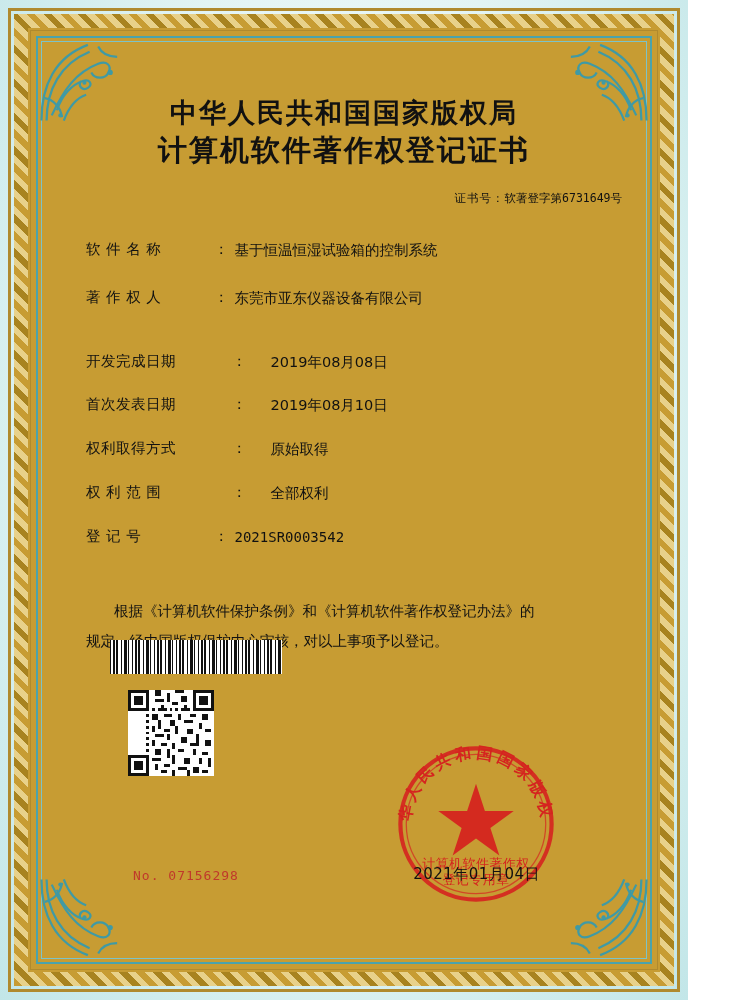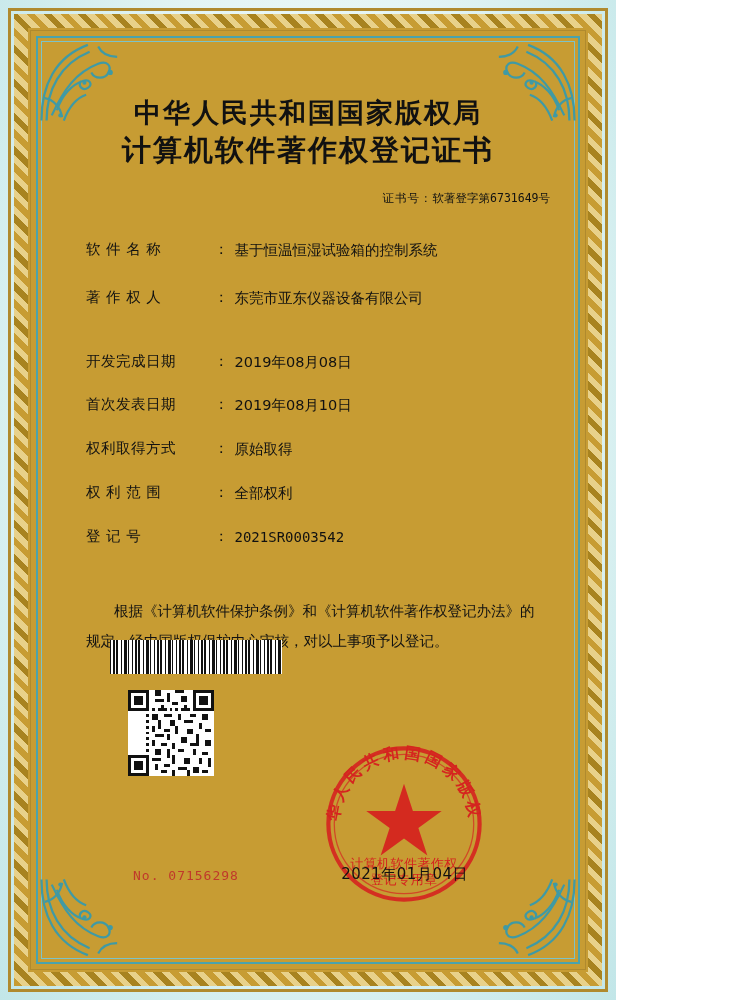"中华人民共和国国家版权局" .certificate { width: 616px -> 688px }
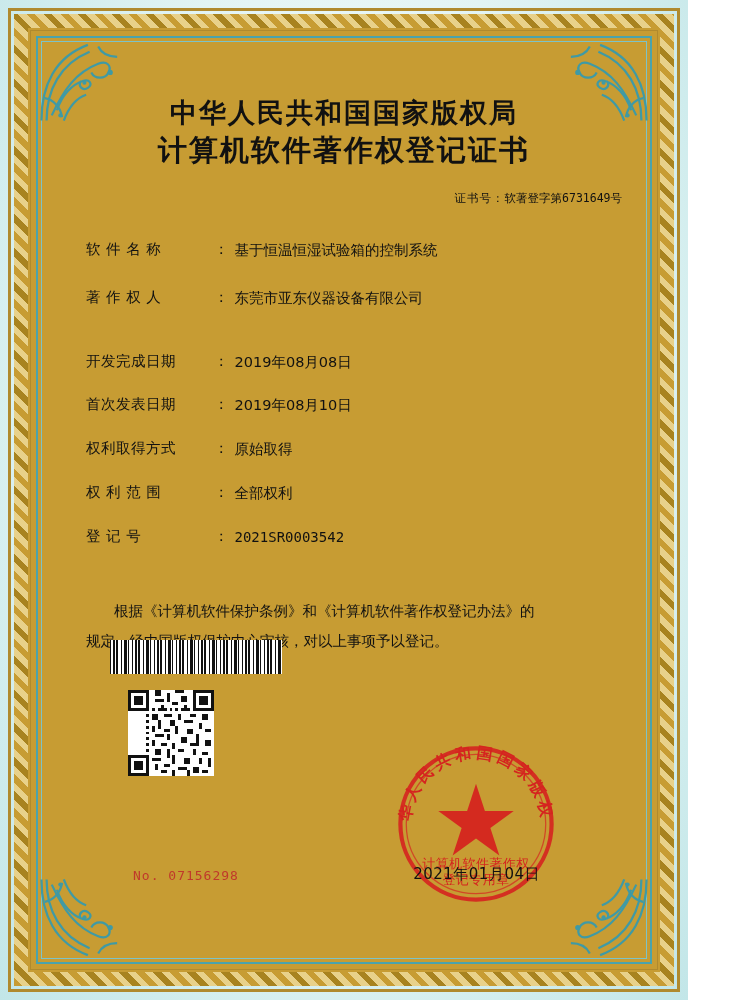"开发完成日期" .row-spaced { gap: none -> 18px }
